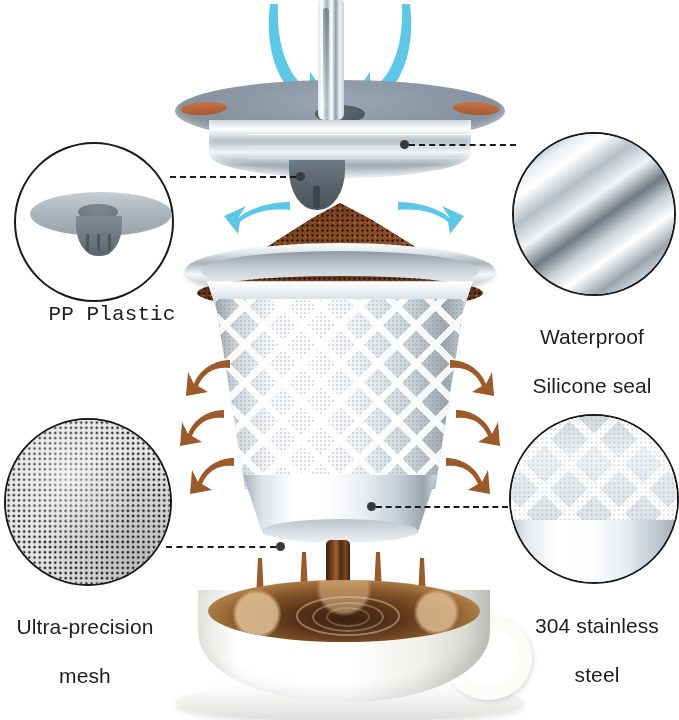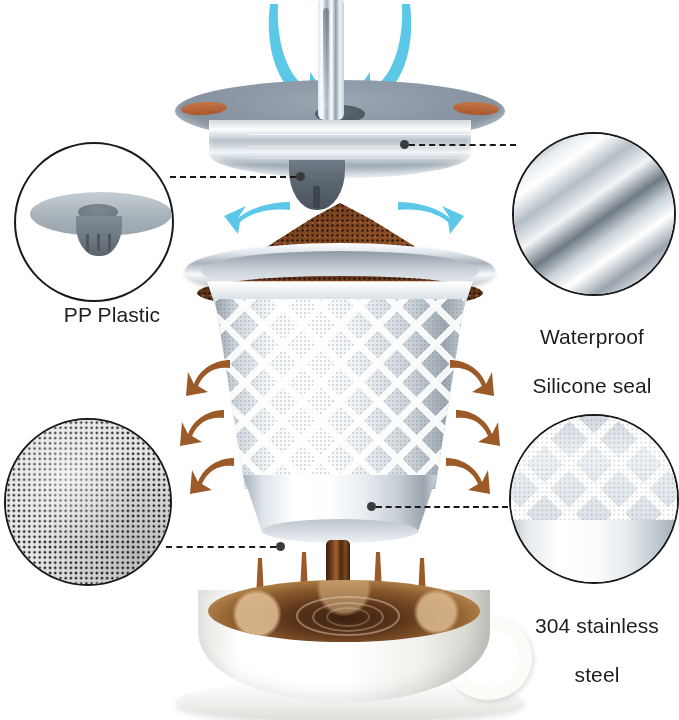"PP Plastic" div.callout-label { font-family: none -> Liberation Mono, monospace }
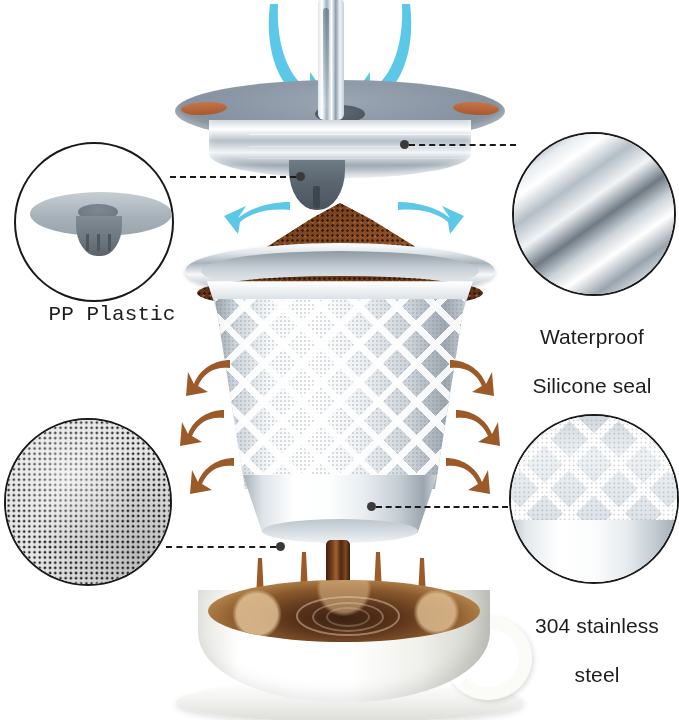"Ultra-precision" div.callout-label { html: none -> <div> <div>Ultra-precision</div> <div>mesh</div> </div> }
